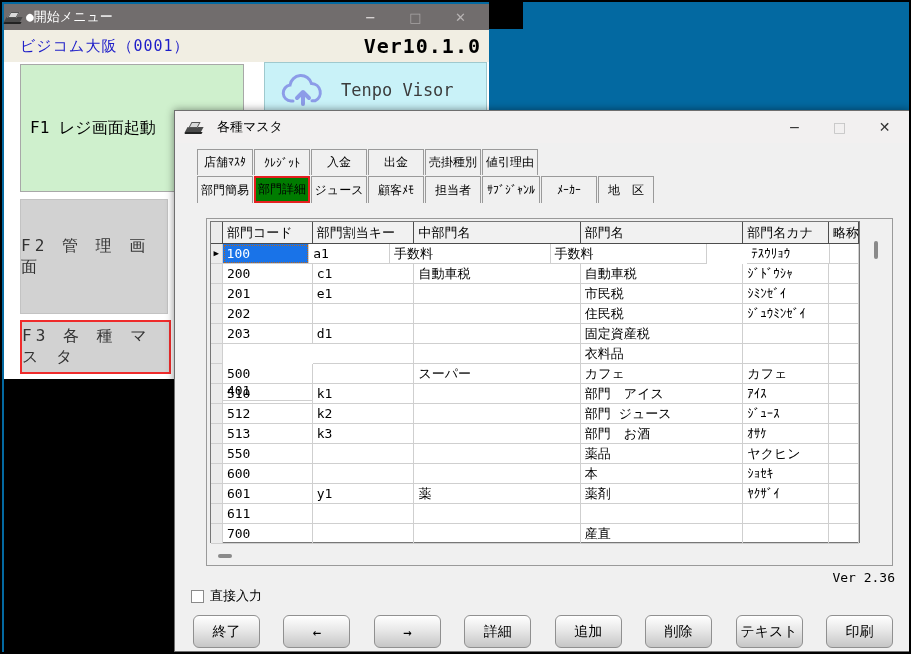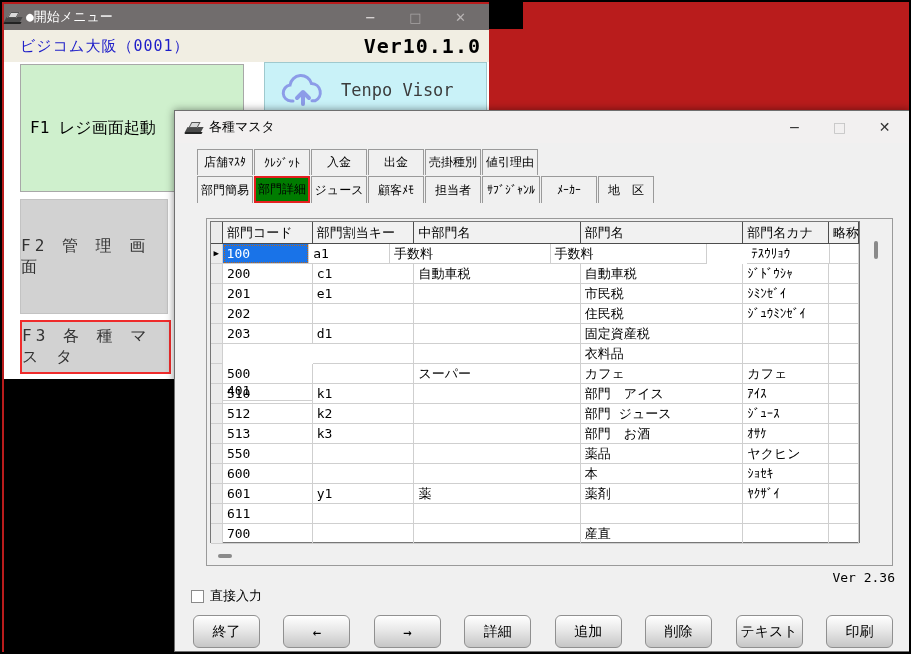"●開始メニュー" #screen { background: #b91c1c -> #0369a1 }
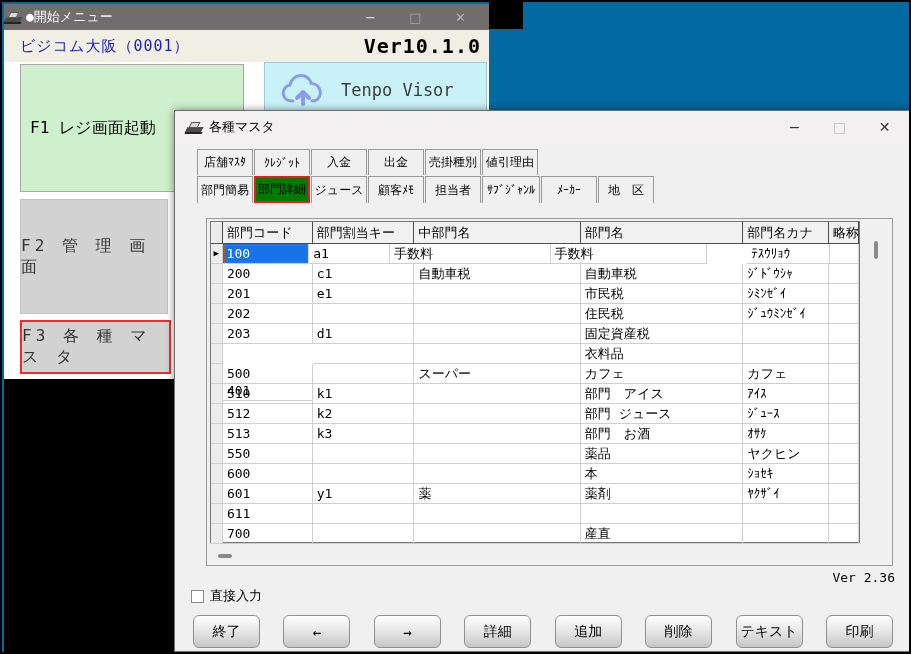"各種マスタ" .titlebar-master .ttl { margin-left: 6px -> 14px }
